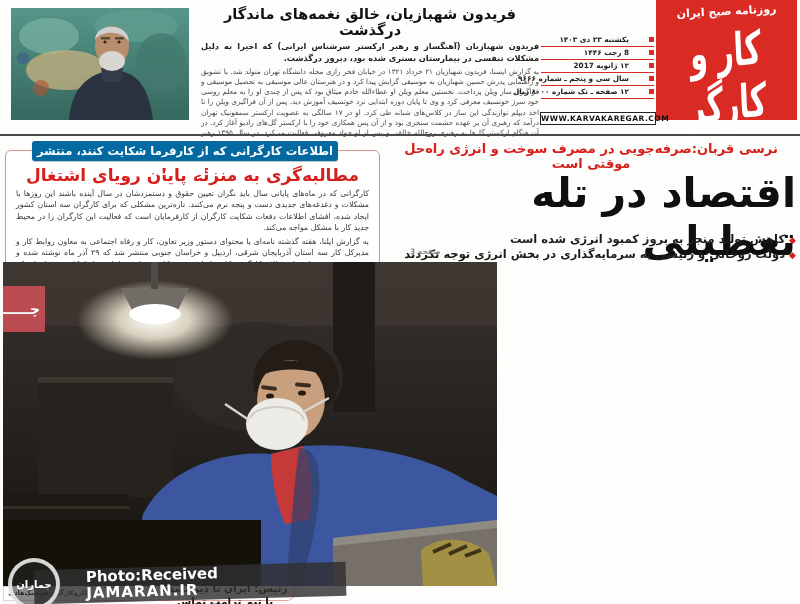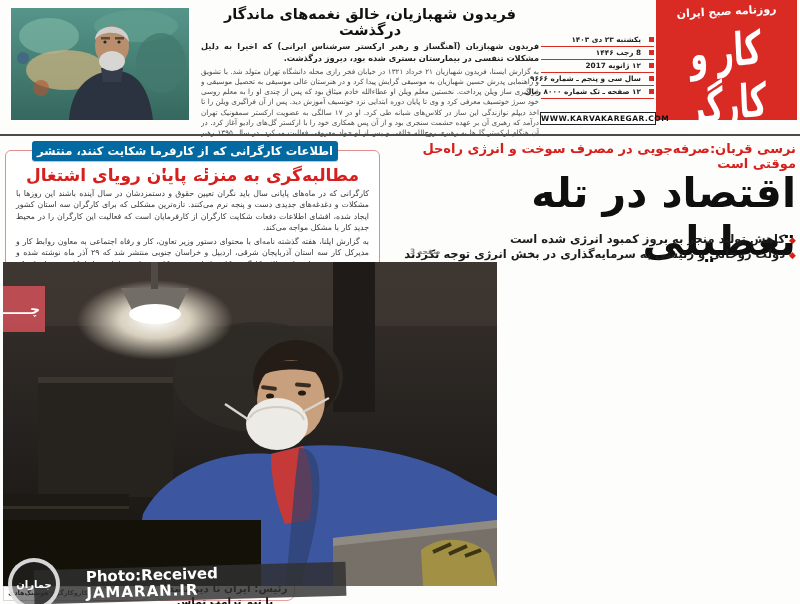"یکشنبه ۲۳ دی ۱۴۰۳" .date-item { gap: 8px -> 20px }
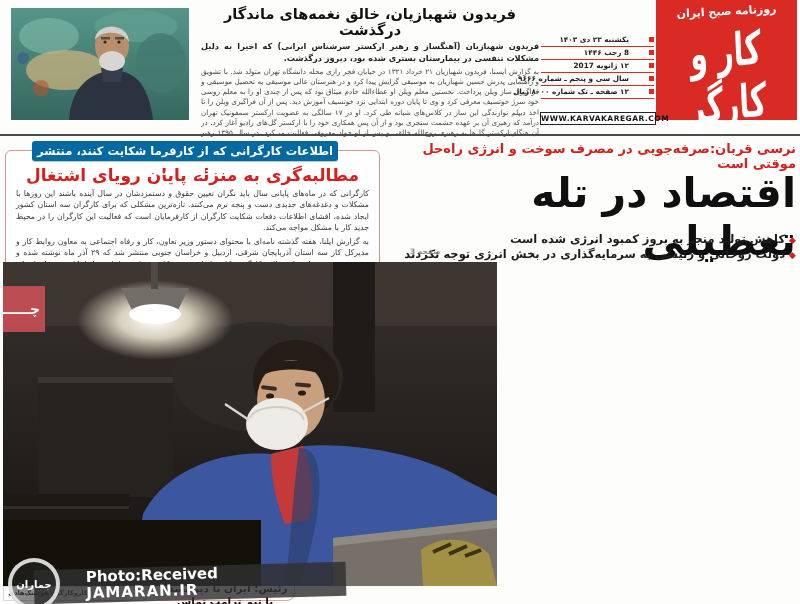"نرسی قربان:صرفه‌جویی در مصرف سوخت" .lead-kicker { text-align: right -> center }
